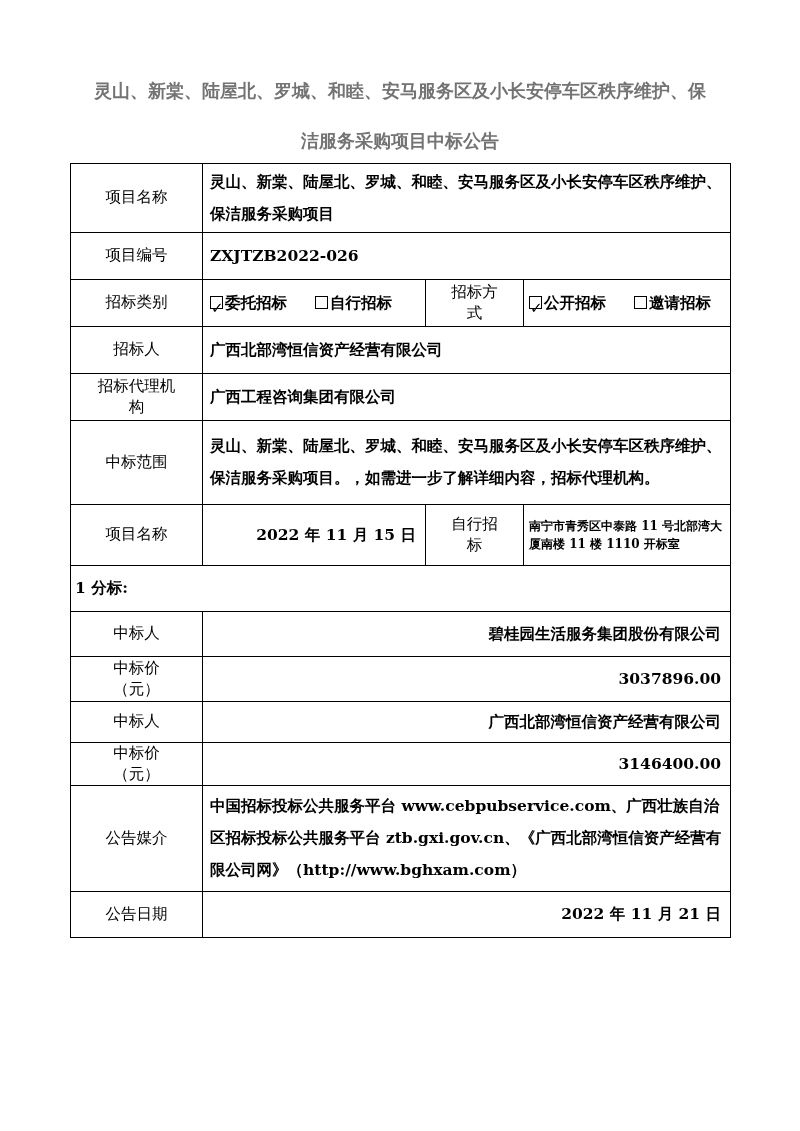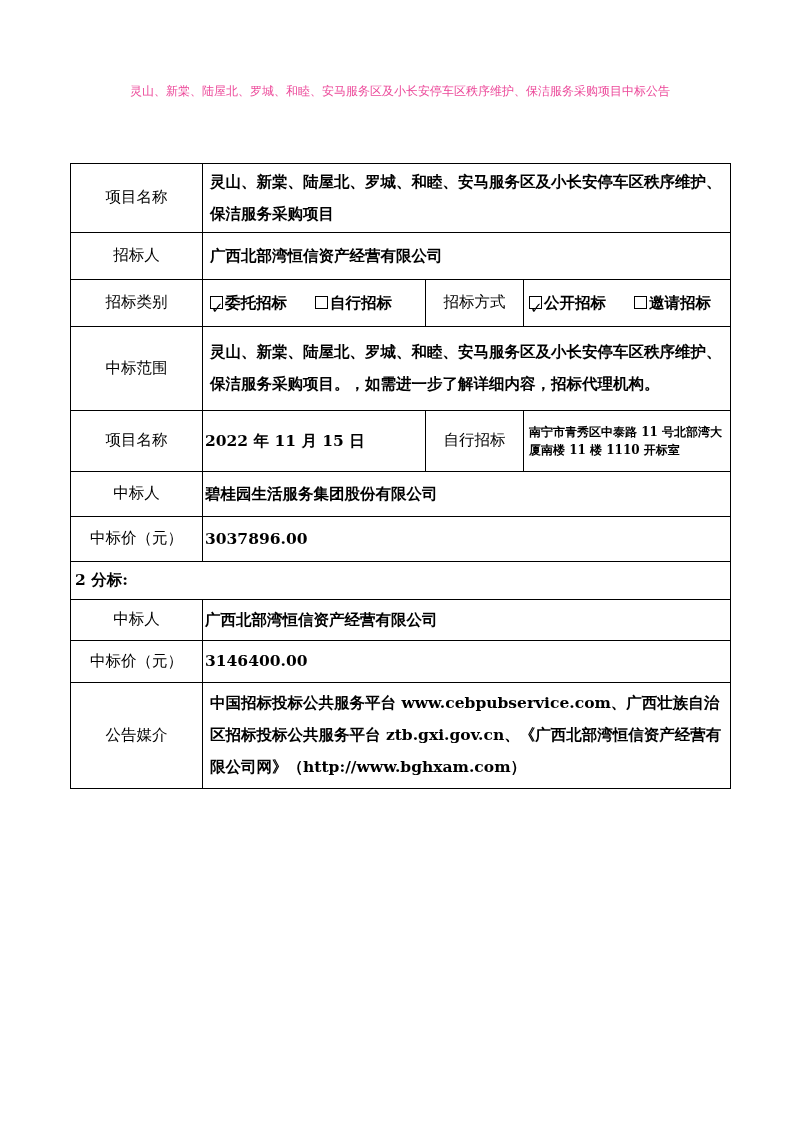"灵山、新棠、陆屋北、罗城、和睦、安马服务区及小长安停车区秩序维护、保洁服务采购项目中标公告" .doc-title { color: #ec4899 -> #737373; font-size: 12px -> 18px; font-weight: normal -> bold }
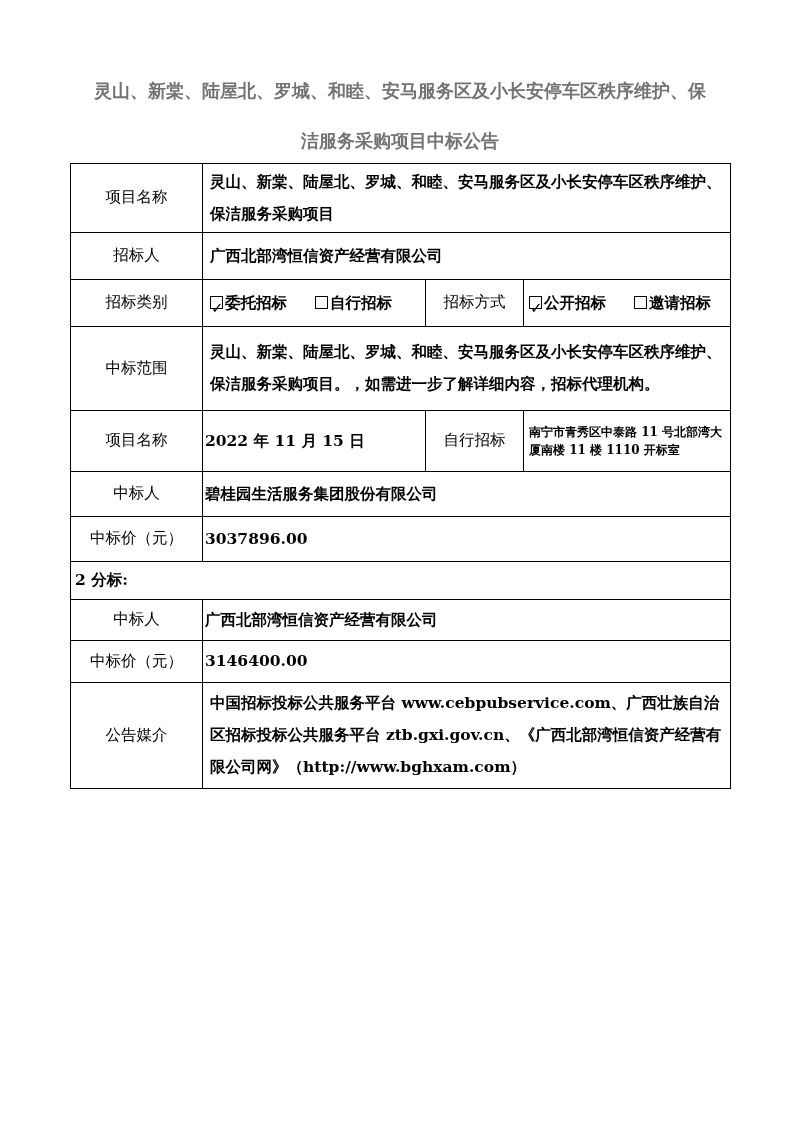"项目名称" td.lbl { padding: 0 12px -> 0 20px }
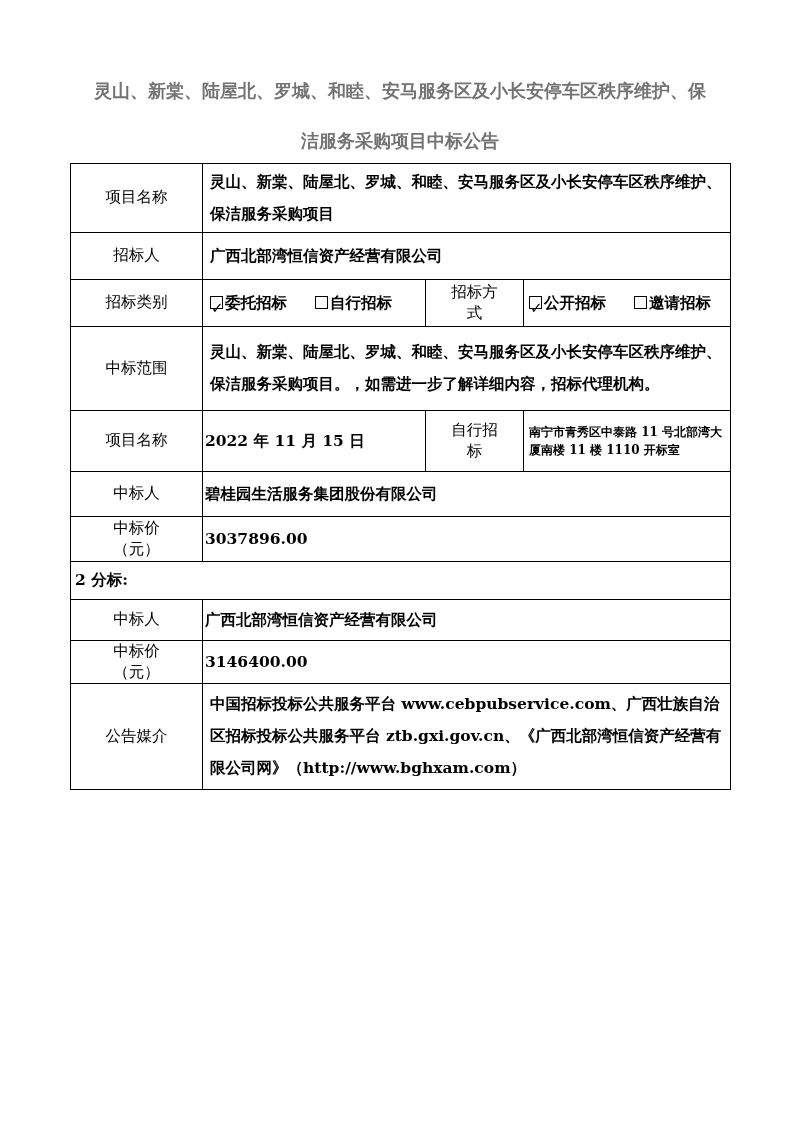"项目编号" tr.rh47 { html: none -> <tr> <td>项目编号</td> <td>ZXJTZB2022-026</td> </tr> }
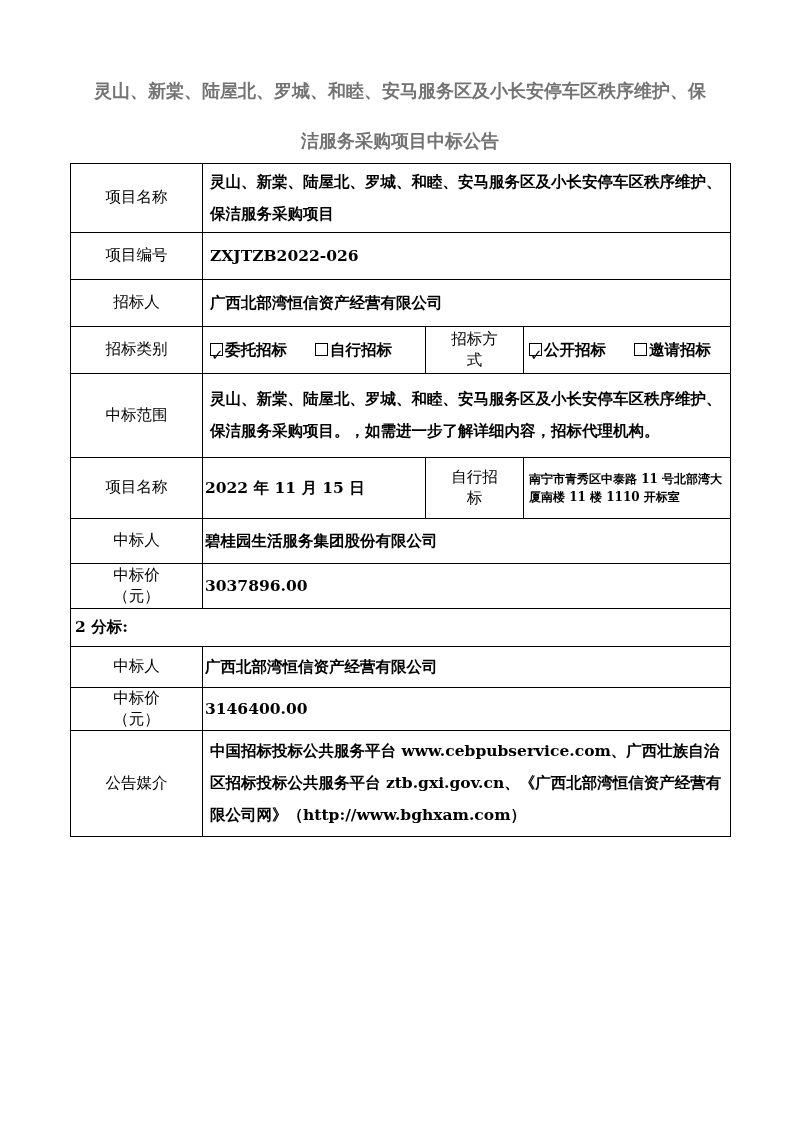"招标人" tr.rh47 { order: before "招标类别" -> after "招标类别" }
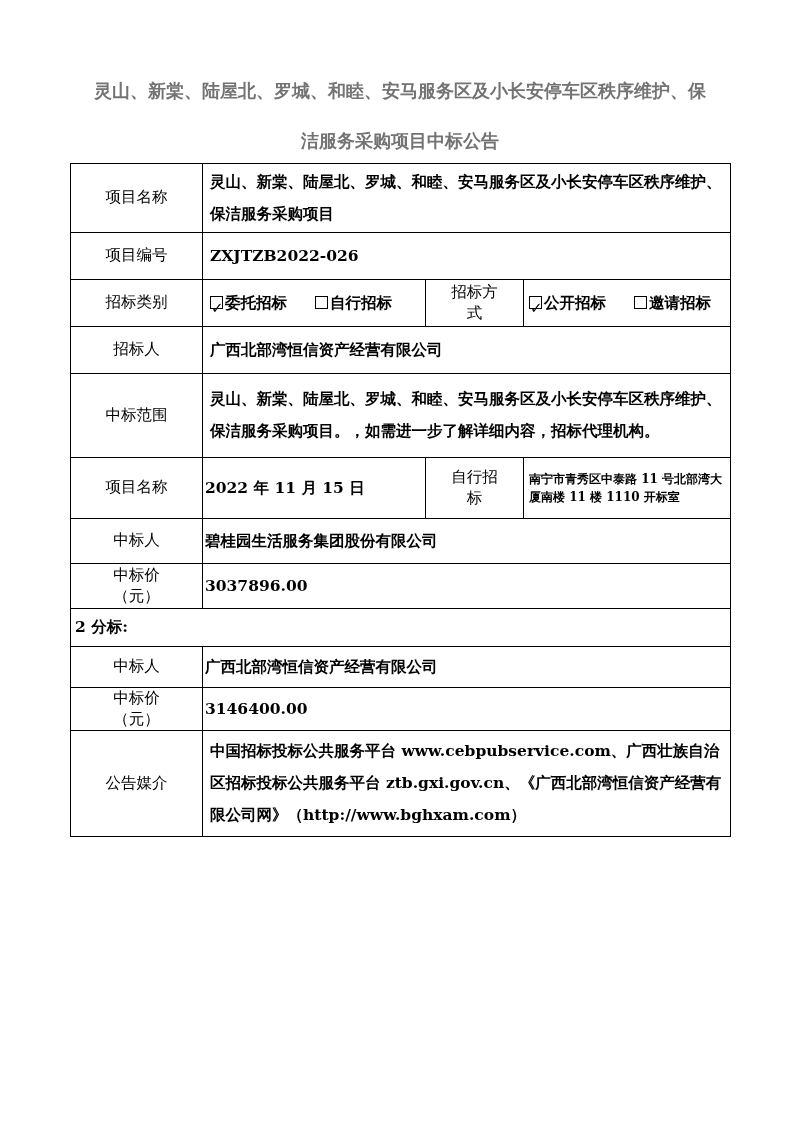"招标代理机构" tr.rh47 { html: none -> <tr> <td>招标代理机构</td> <td>广西工程咨询集团有限公司</td> </tr> }
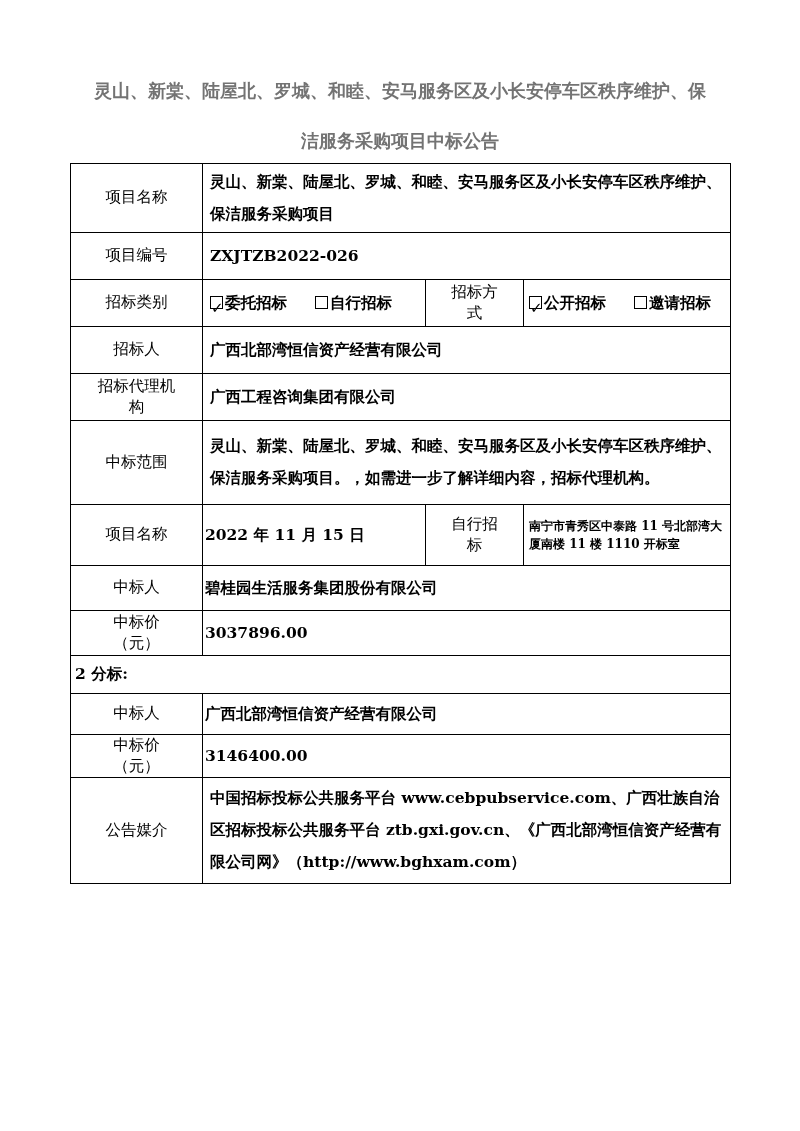"2022 年 11 月 15" td.val.center { padding-right: 2px -> 9px; text-align: left -> right }
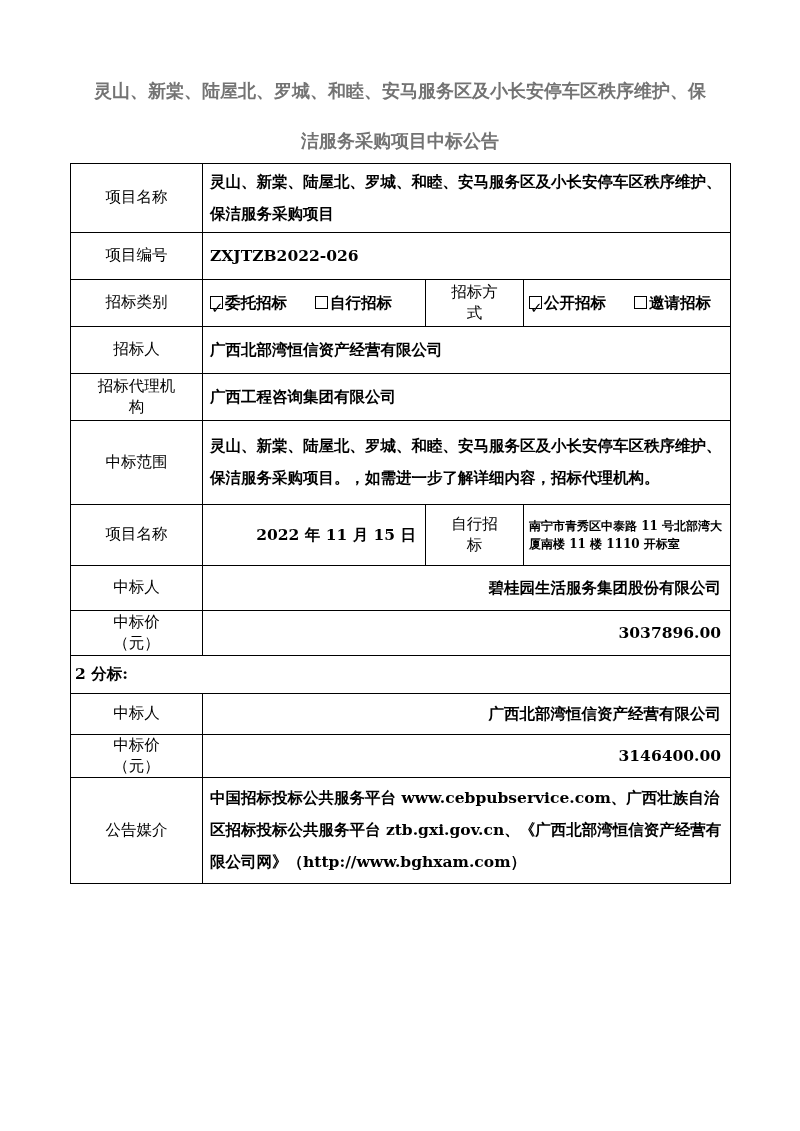"1 分标:" tr.rh46 { html: none -> <tr> <td>1 分标:</td> </tr> }
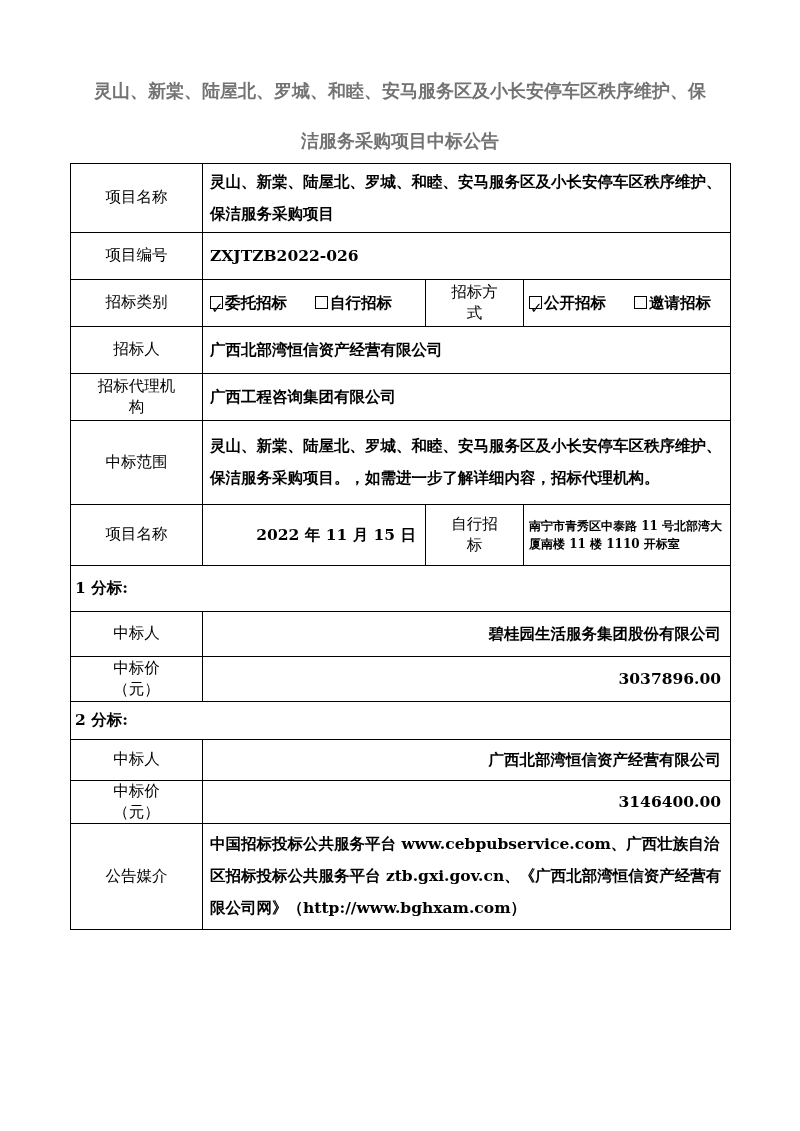"2 分标:" tr.rh38 { html: <tr> <td>2 分标:</td> </tr> -> none }
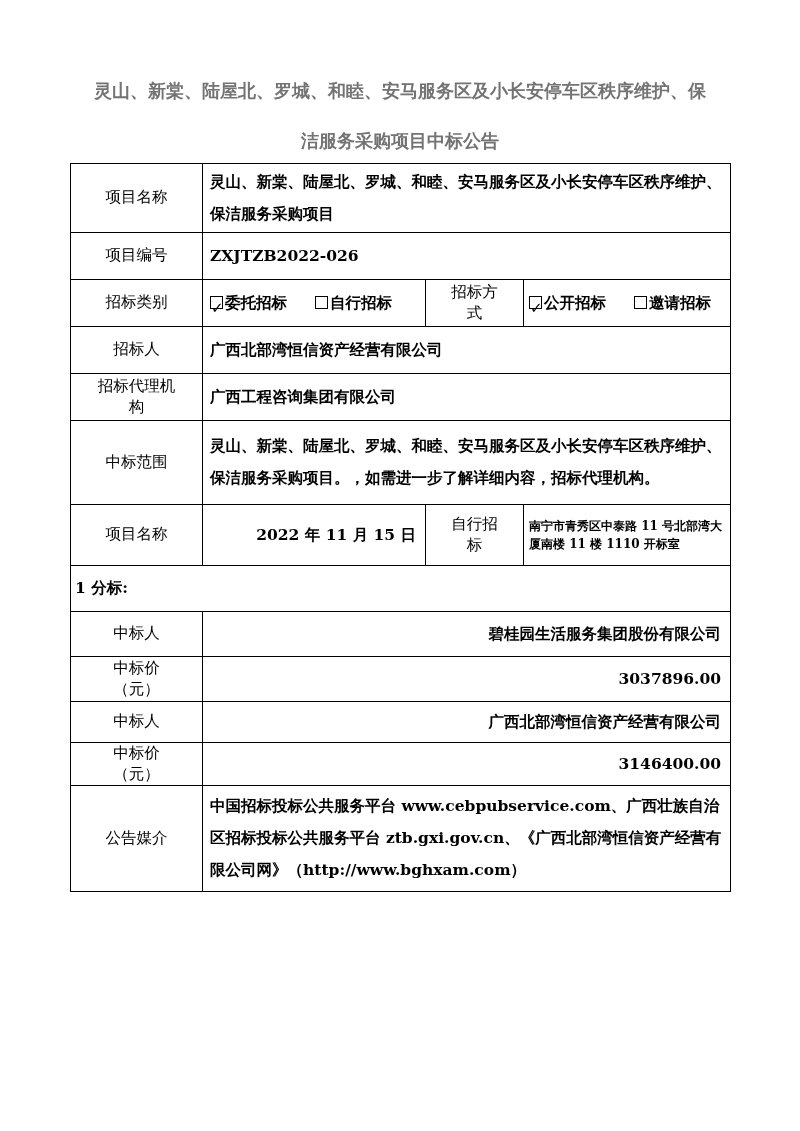"公告日期" tr.rh46 { html: none -> <tr> <td>公告日期</td> <td>2022 年 11 月 21 日</td> </tr> }
